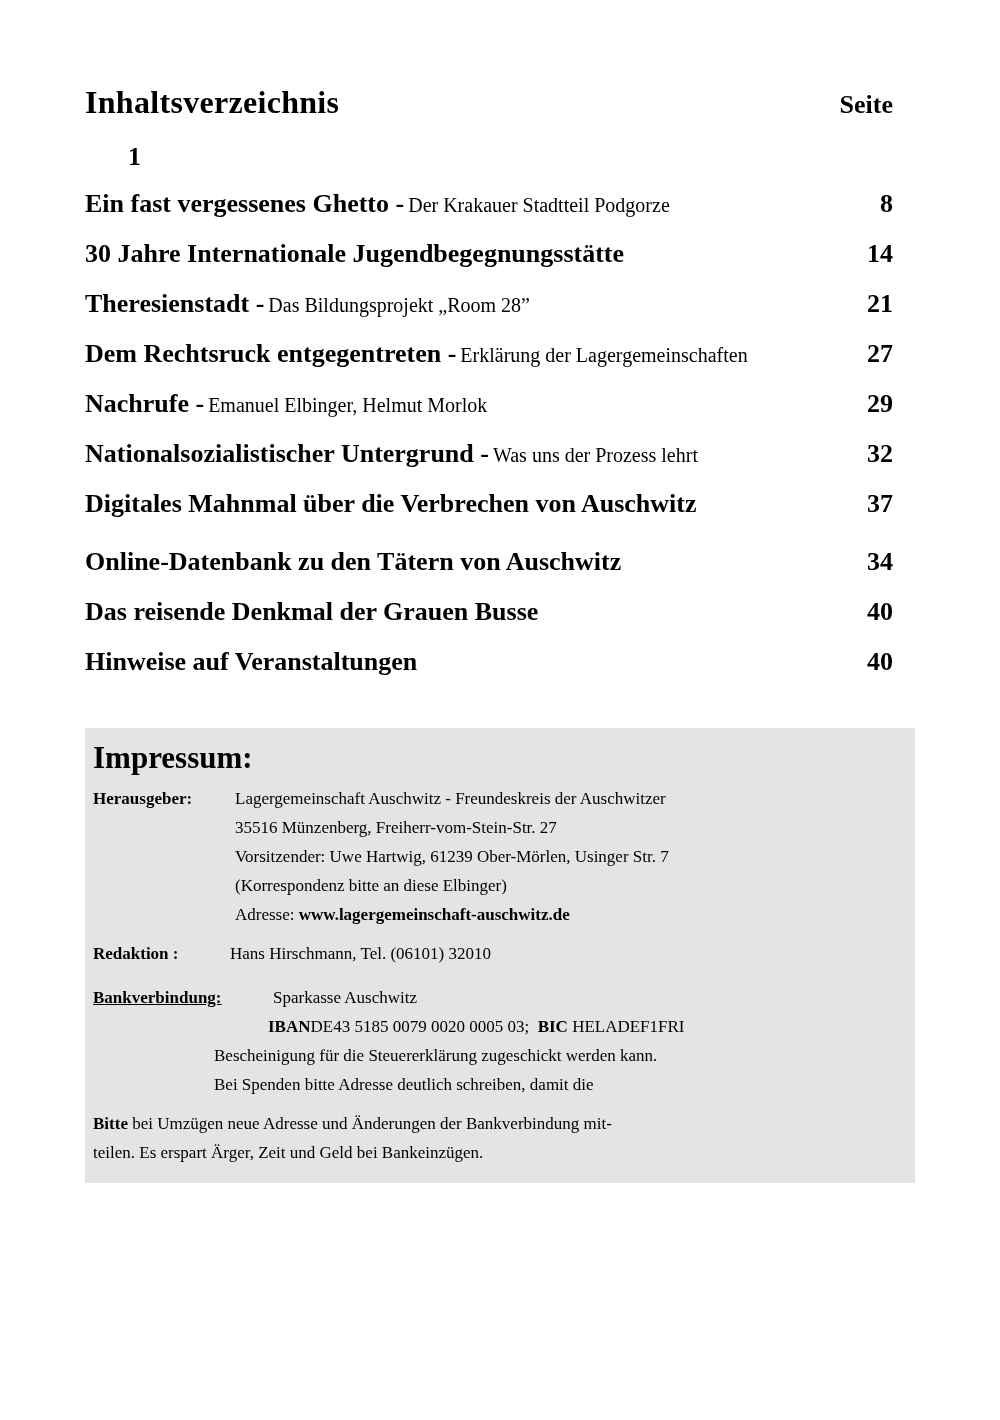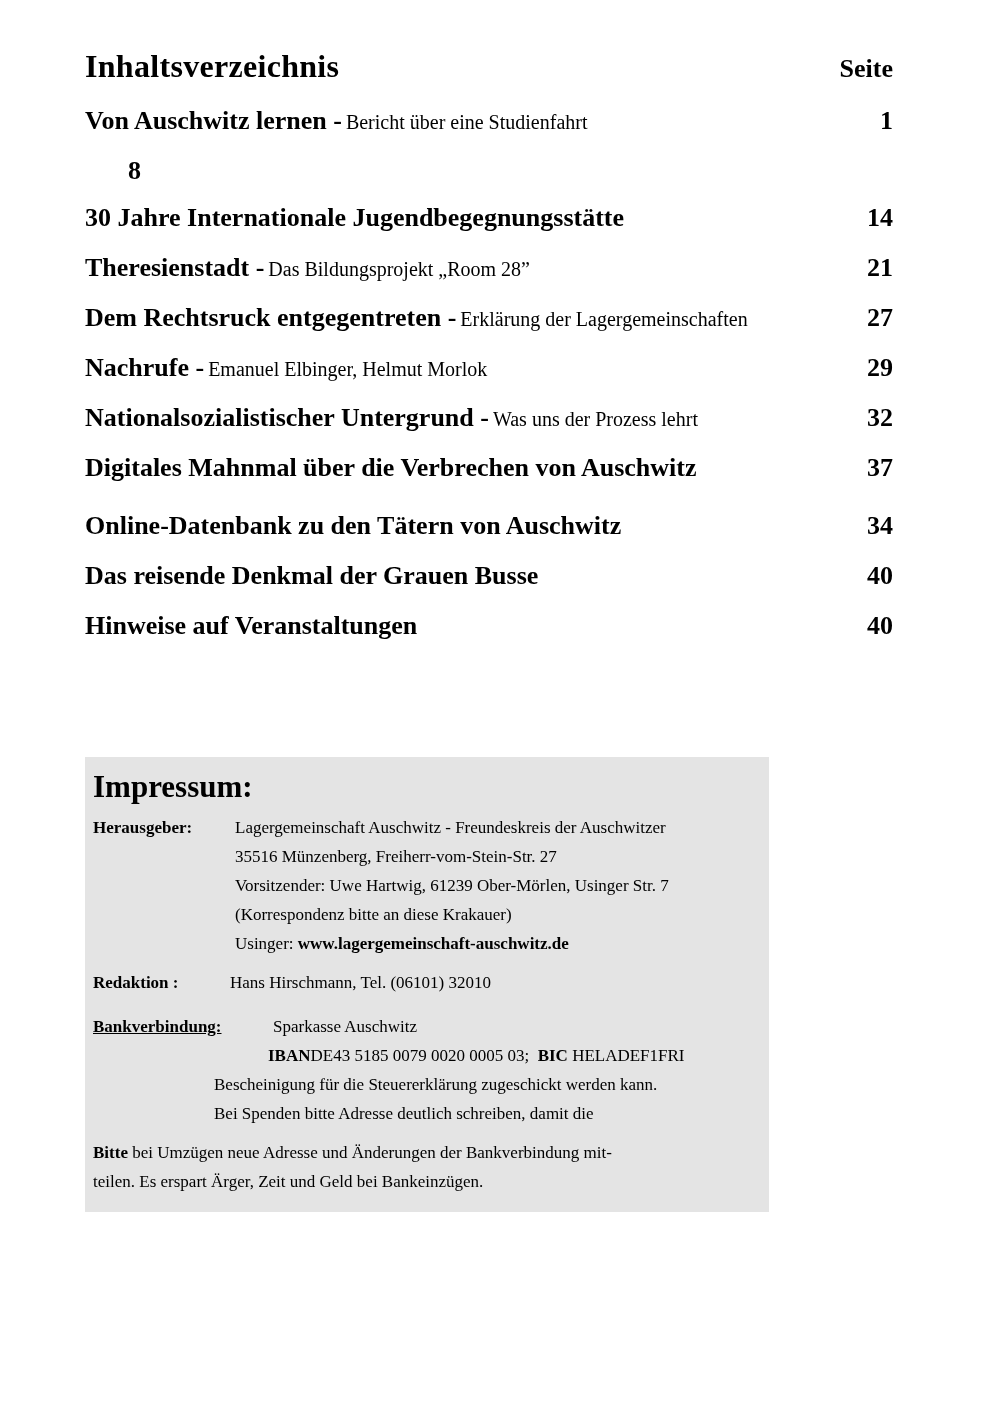"Inhaltsverzeichnis" .toc { padding: 48px 107px 0 85px -> 84px 107px 0 85px }
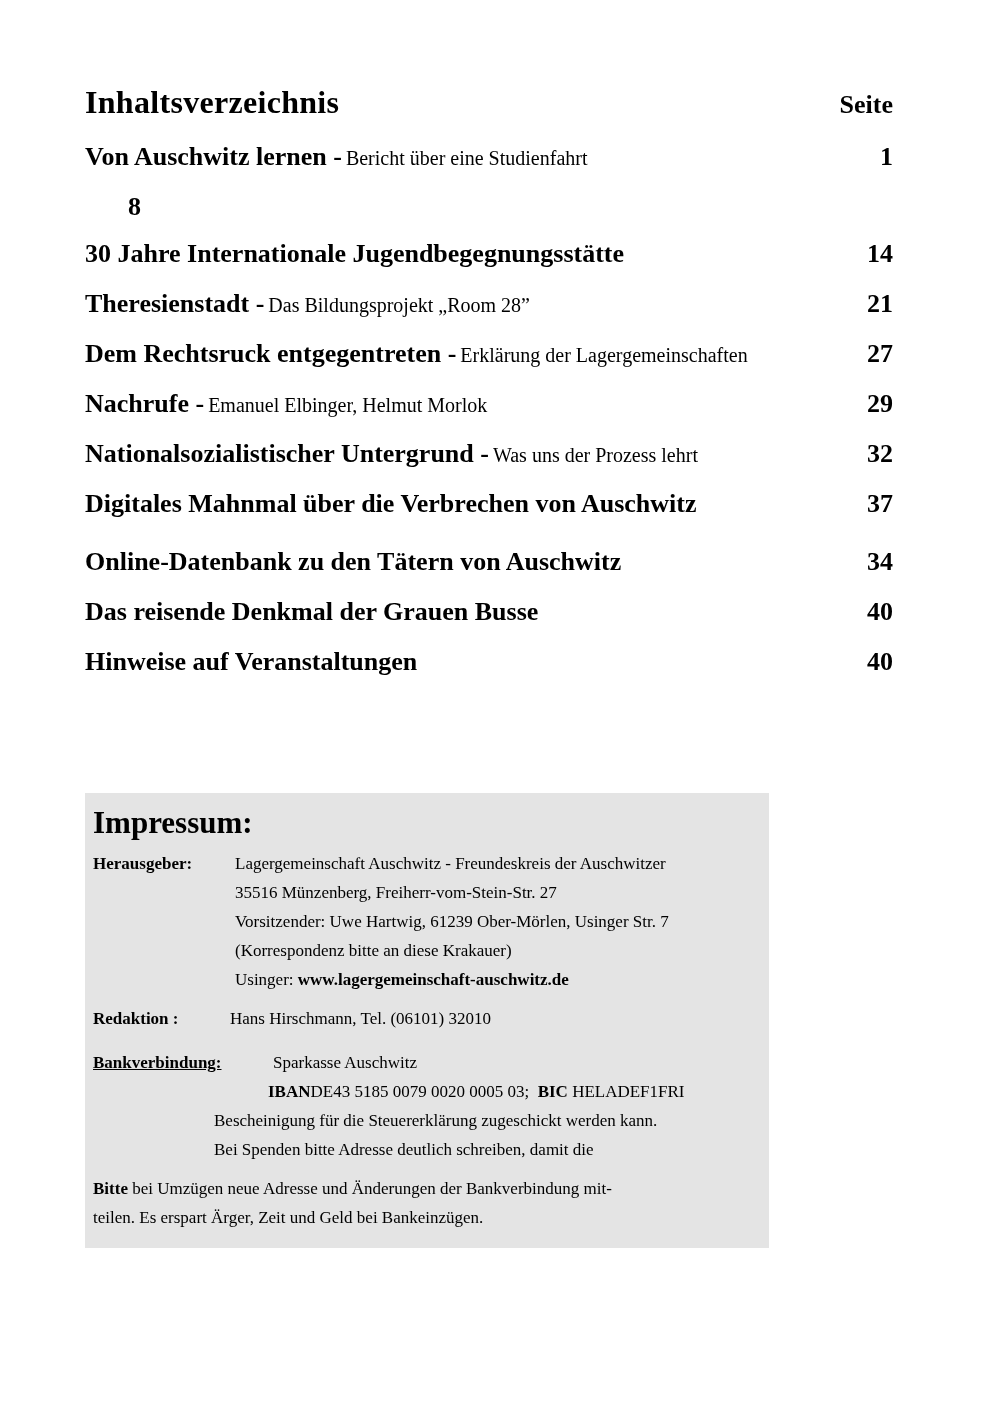"Von Auschwitz lernen - Bericht" span.row-left { html: <span><span>Von Auschwitz lernen -</span> <span>Bericht über eine Studienfahrt</span></span> -> none }
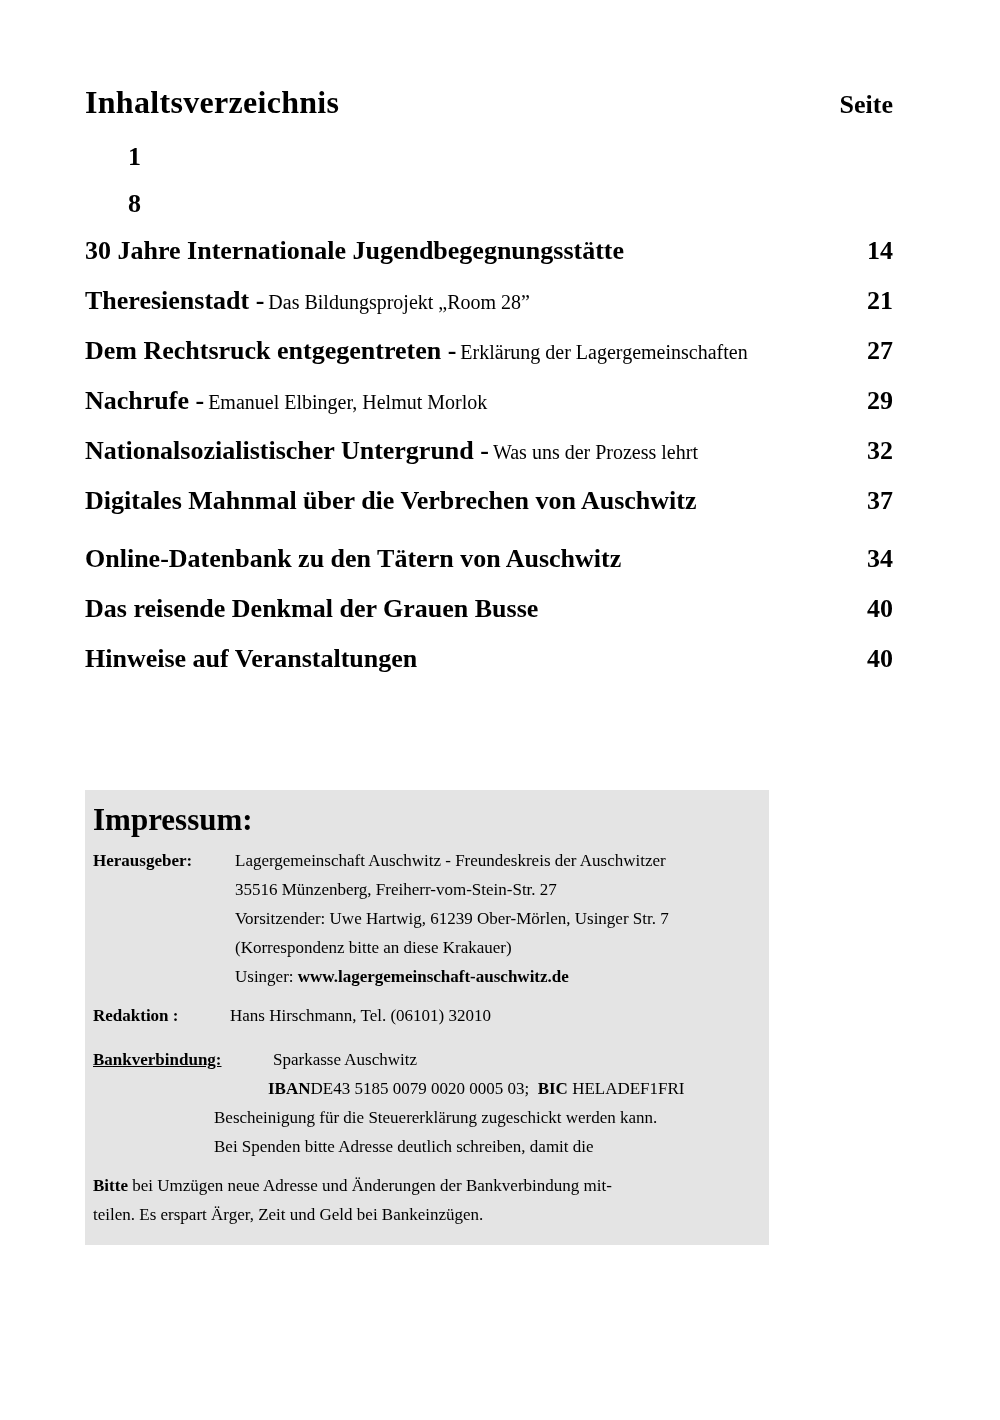"Ein fast vergessenes Ghetto -" span.row-left { html: none -> <span><span>Ein fast vergessenes Ghetto -</span> <span>Der Krakauer Stadtteil Podgorze</span></span> }
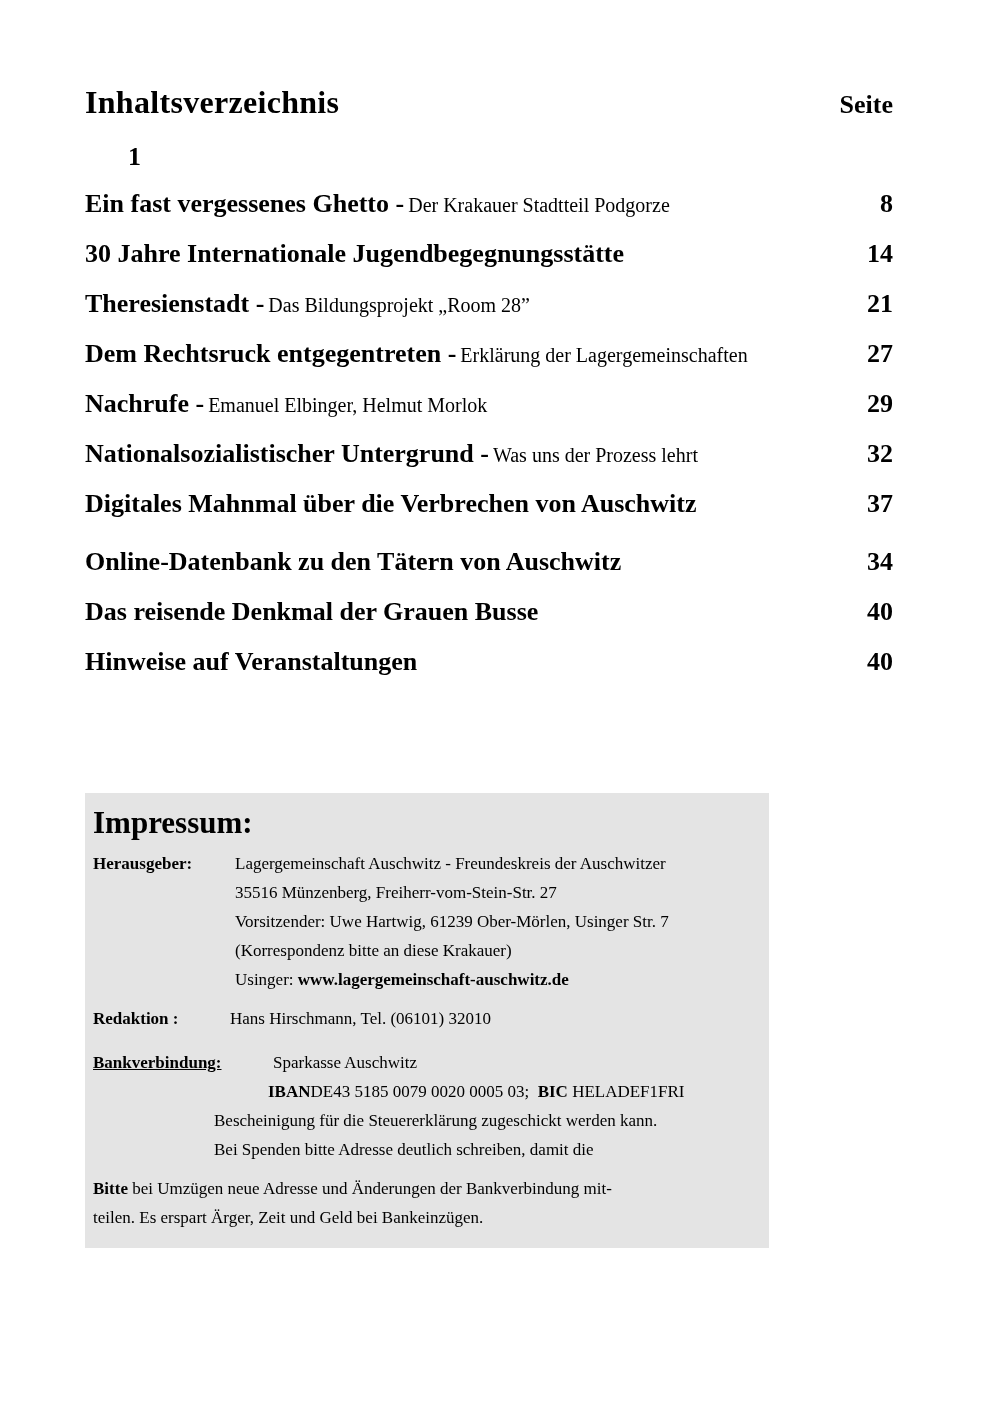"Impressum:" .impressum { margin: 113px 0 0 85px -> 48px 0 0 85px; width: 684px -> 830px }
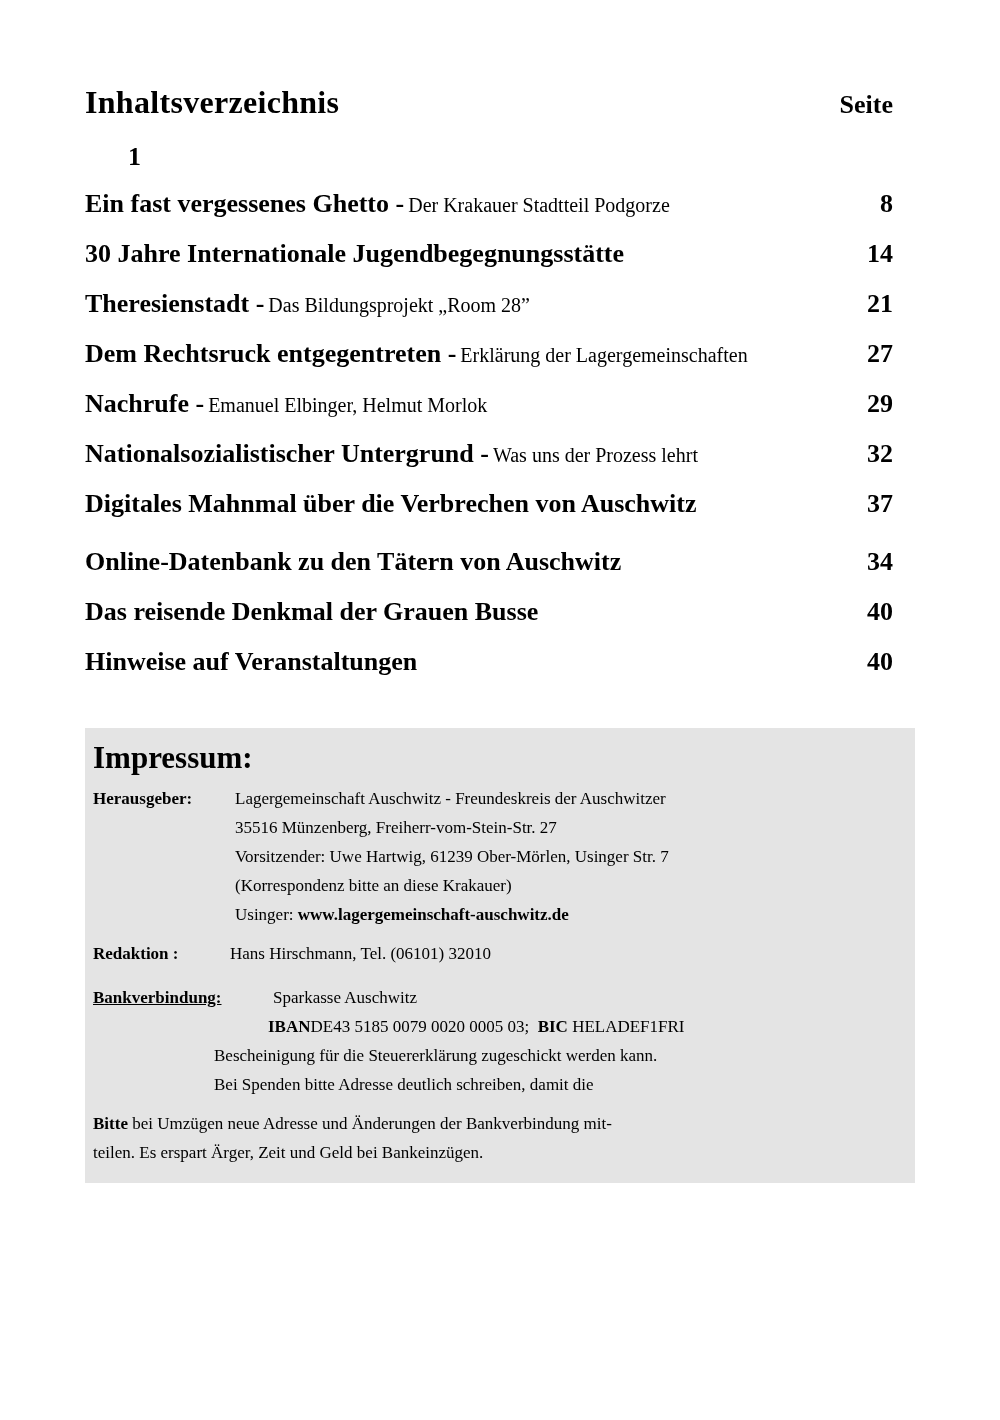"(Korrespondenz bitte an diese Krakauer)" div.ind142 { text: Krakauer -> Elbinger }
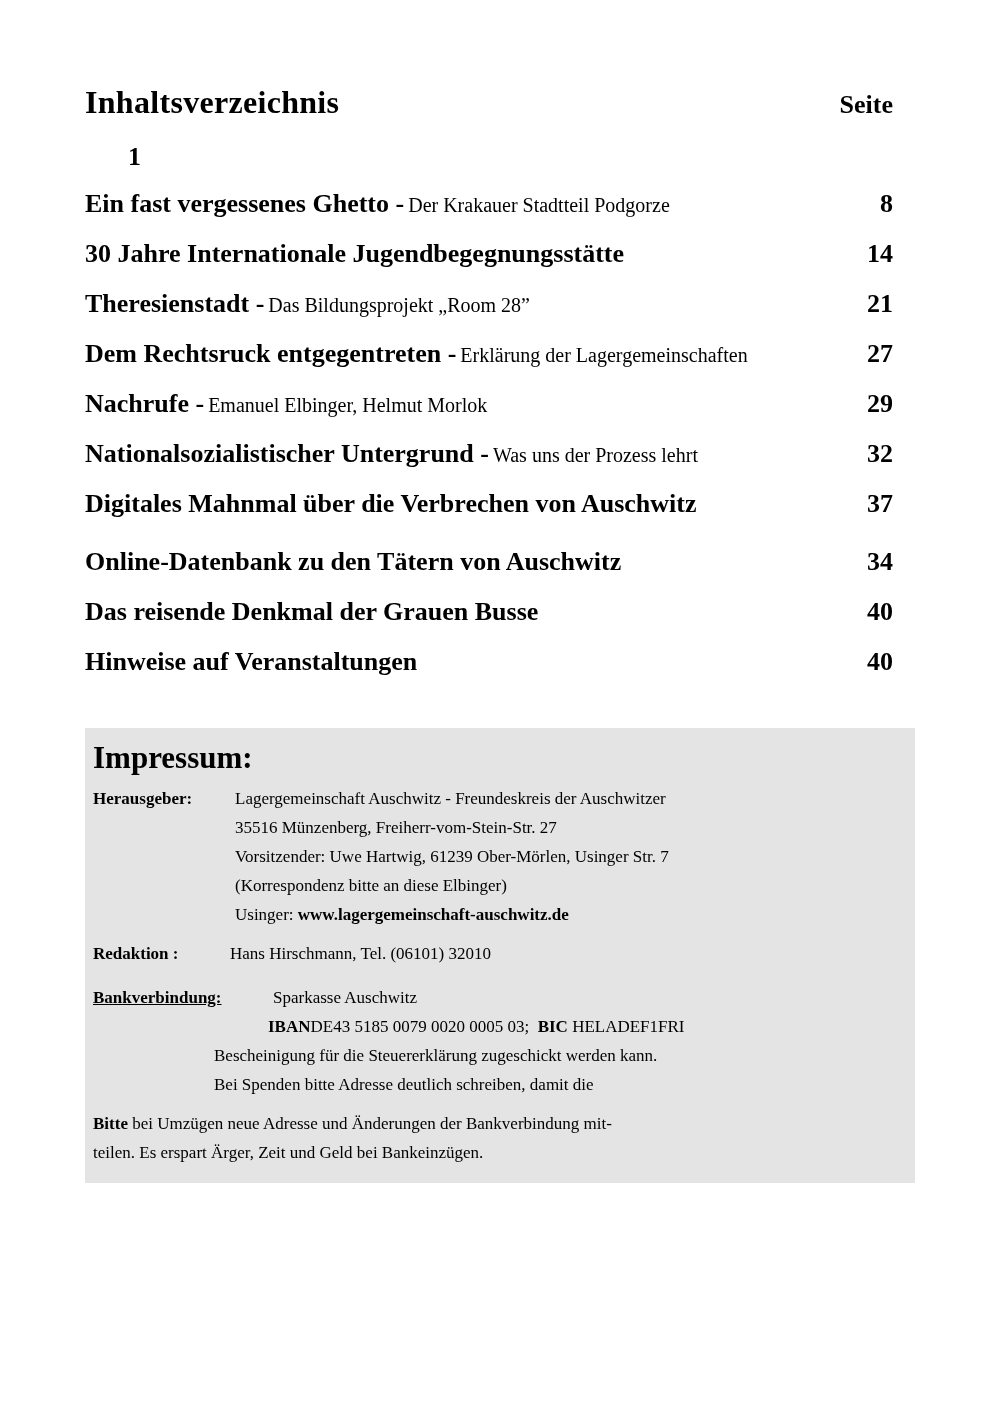"Usinger:" span { text: Usinger -> Adresse }
